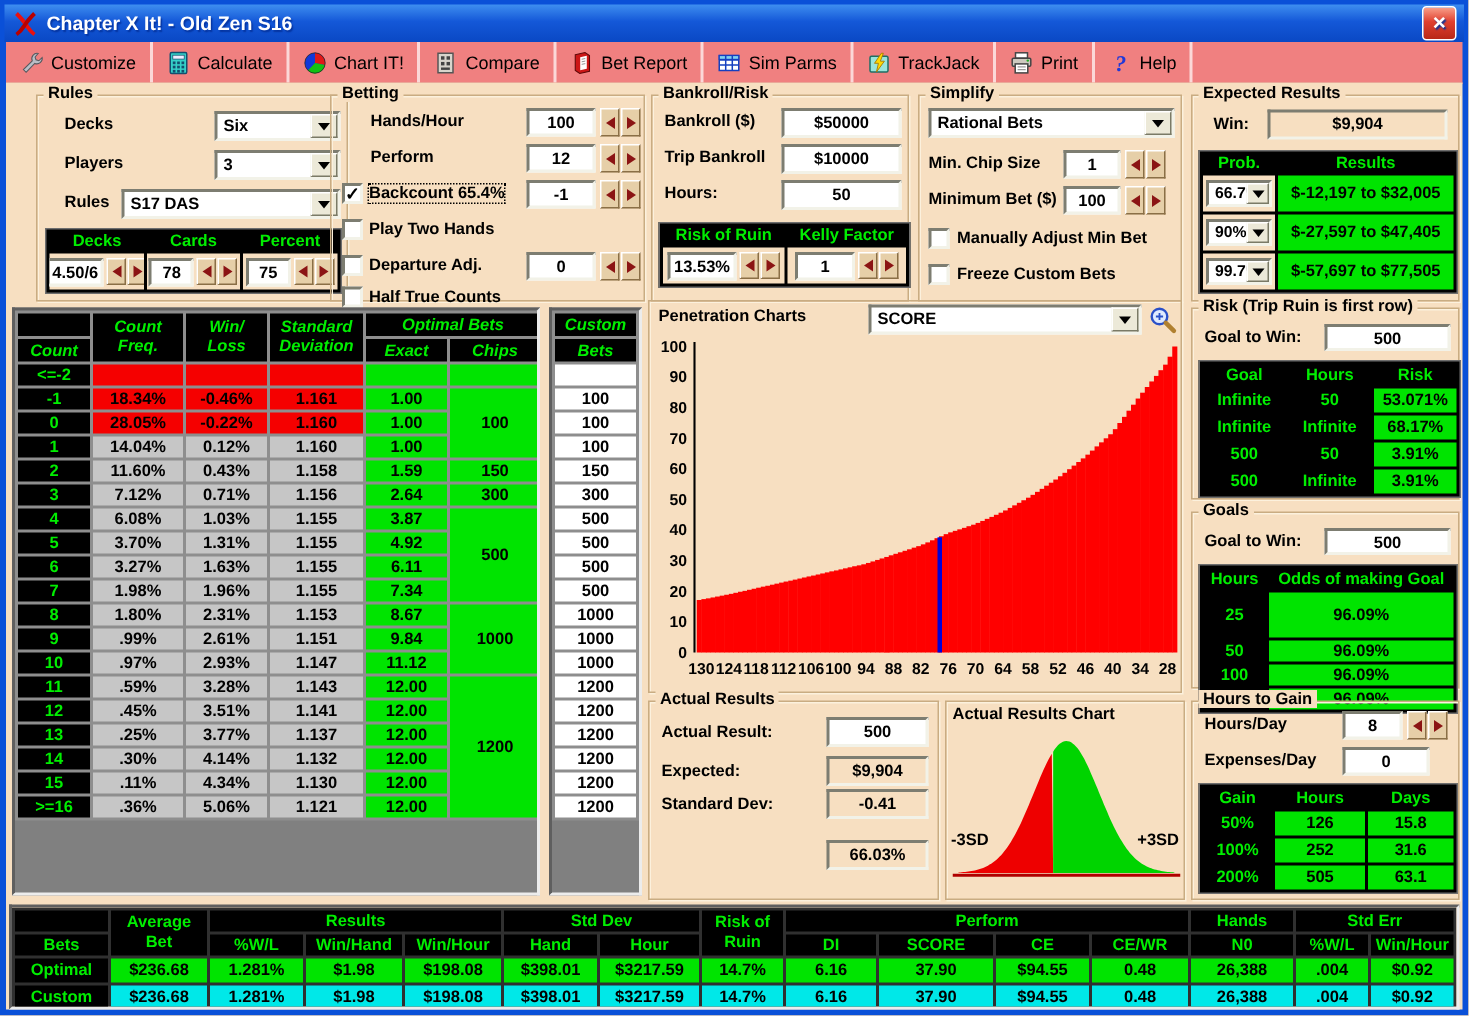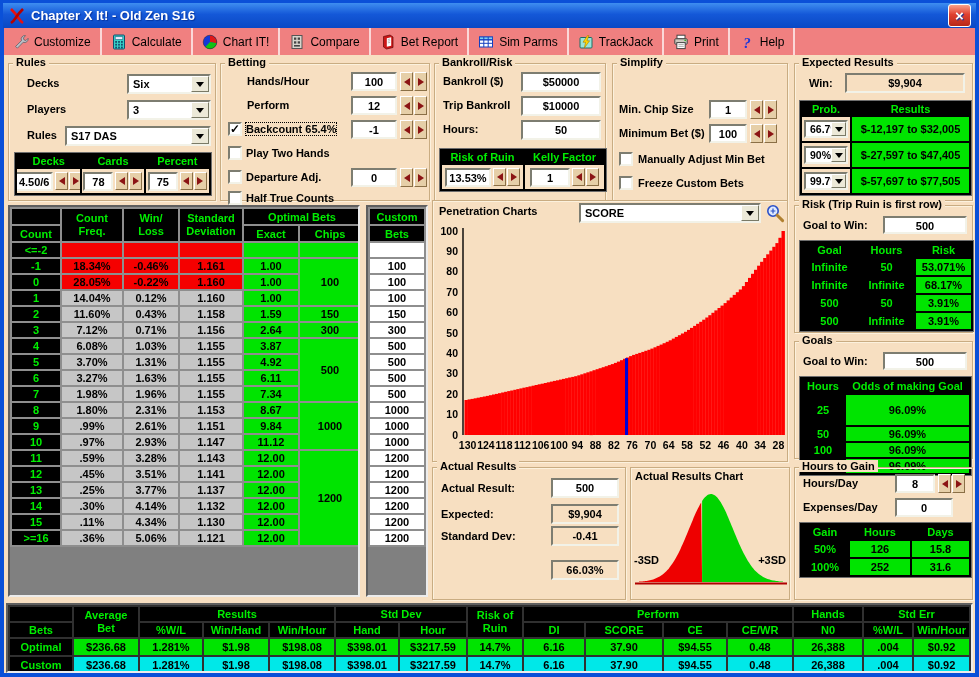"Rules" div.grp { left: 4px -> 20px }
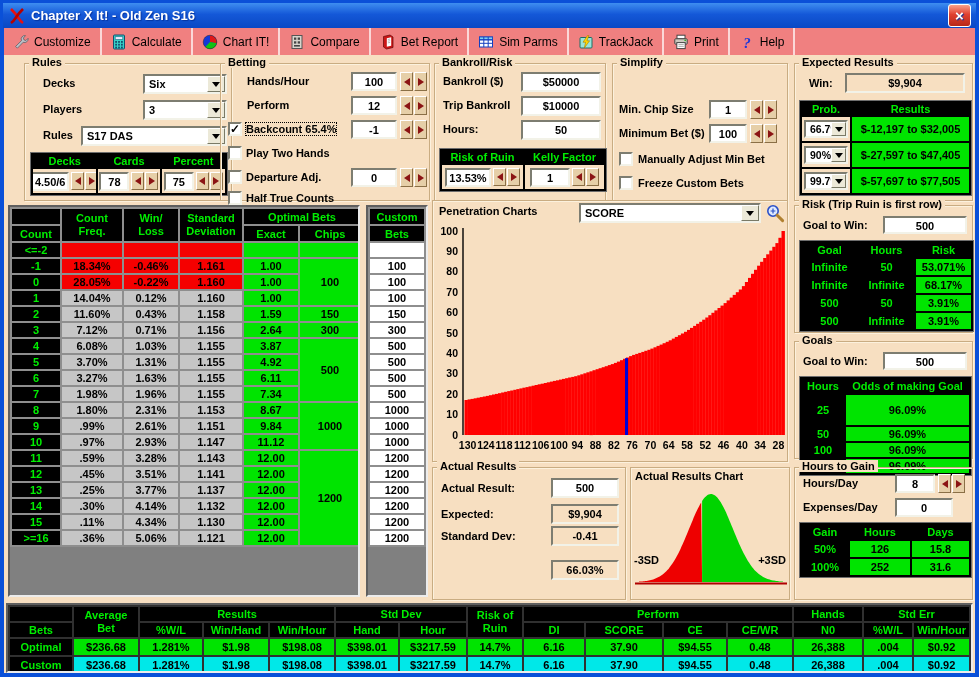"Rational Bets" div.combo { html: none -> <div> <span>Rational Bets</span> <span> <i></i> </span> </div> }
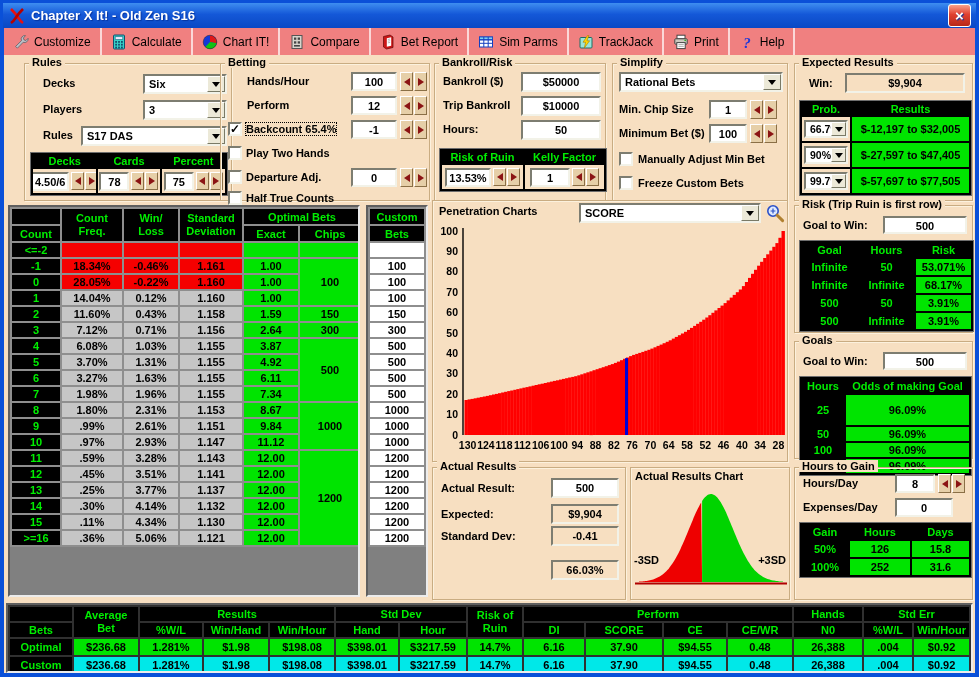"Count" .ctab th { font-style: none -> italic }
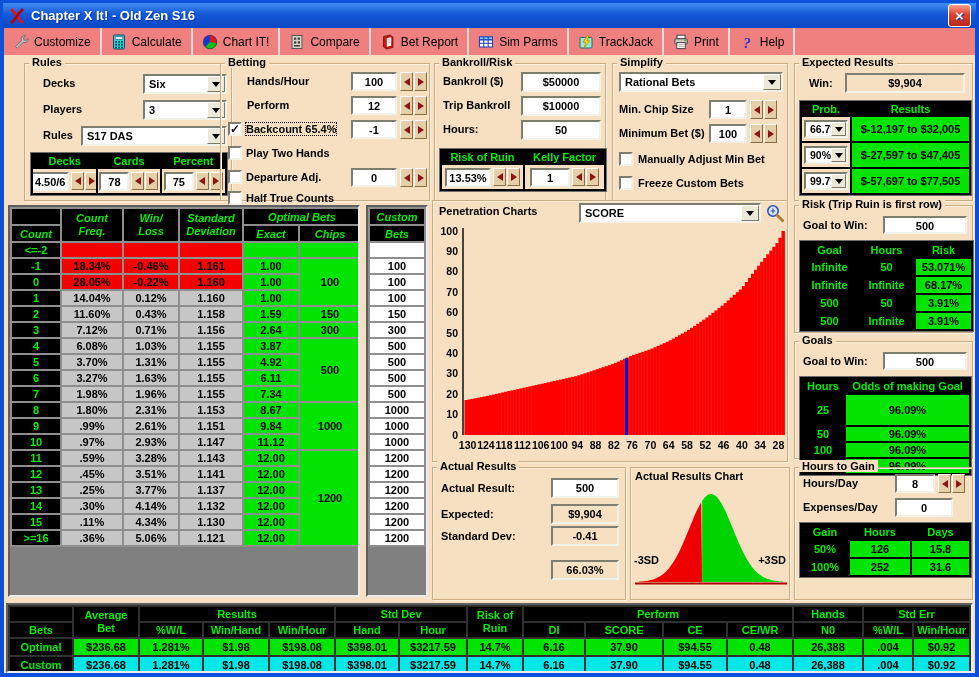"200%" tr { html: none -> <tr> <td>200%</td> <td>505</td> <td>63.1</td> </tr> }
